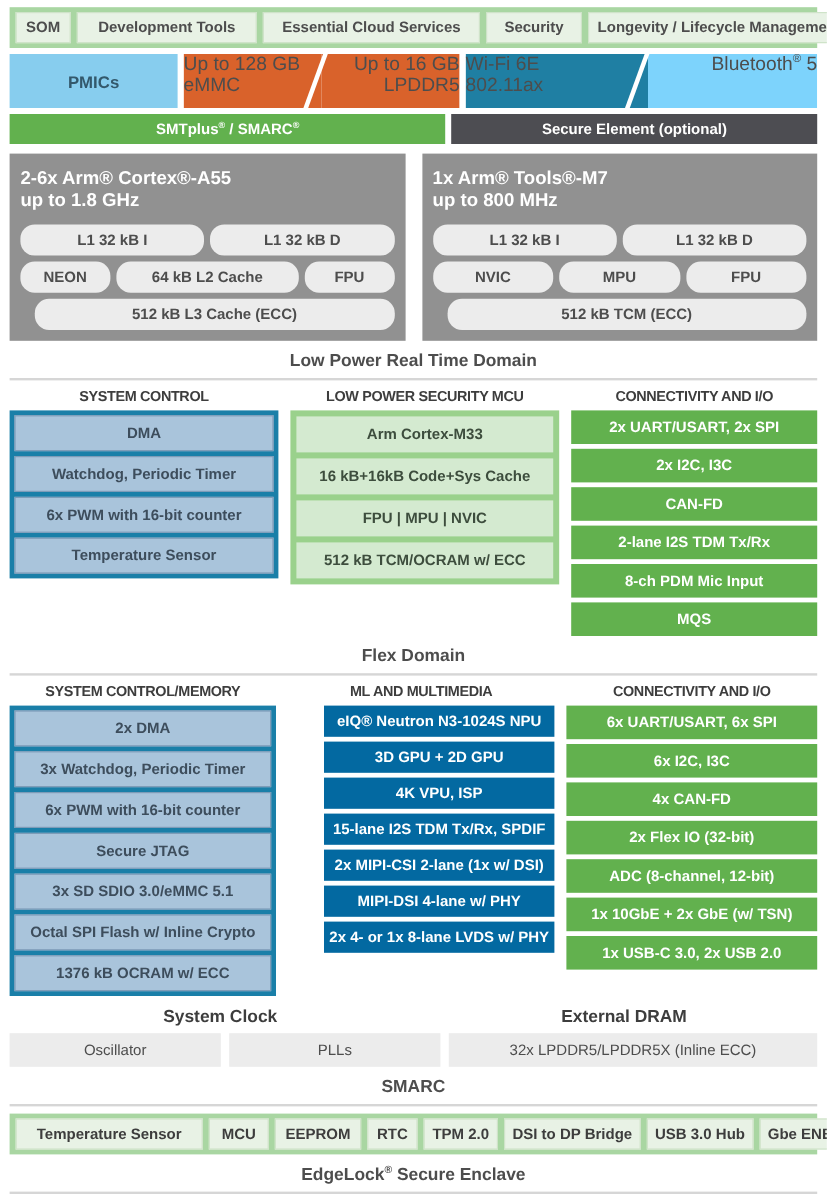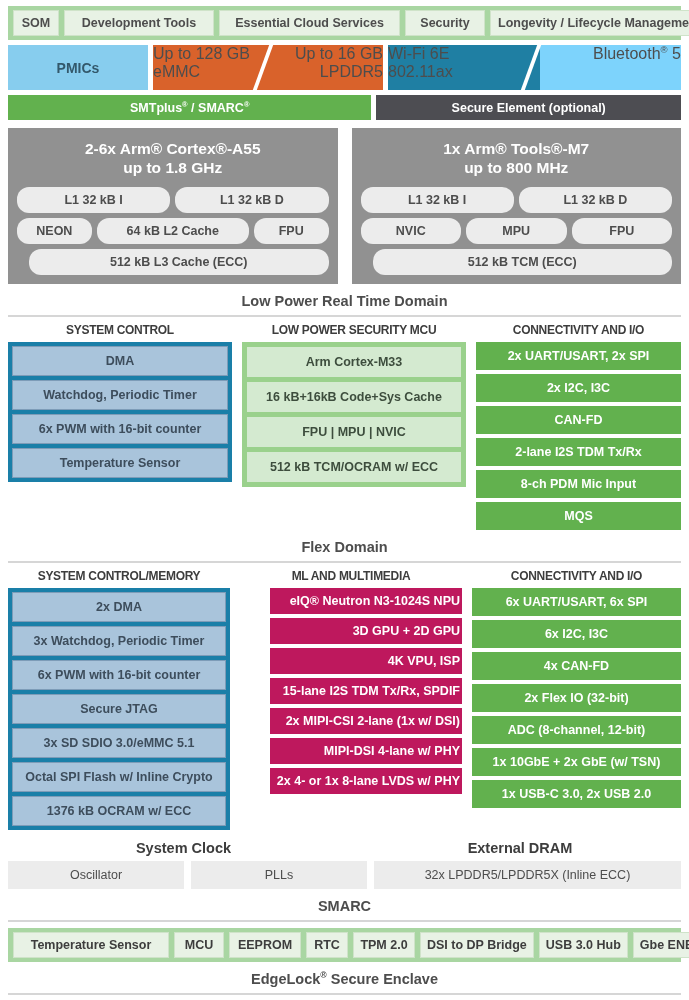"2-6x Arm® Cortex®-A55" .core-title { text-align: center -> none }
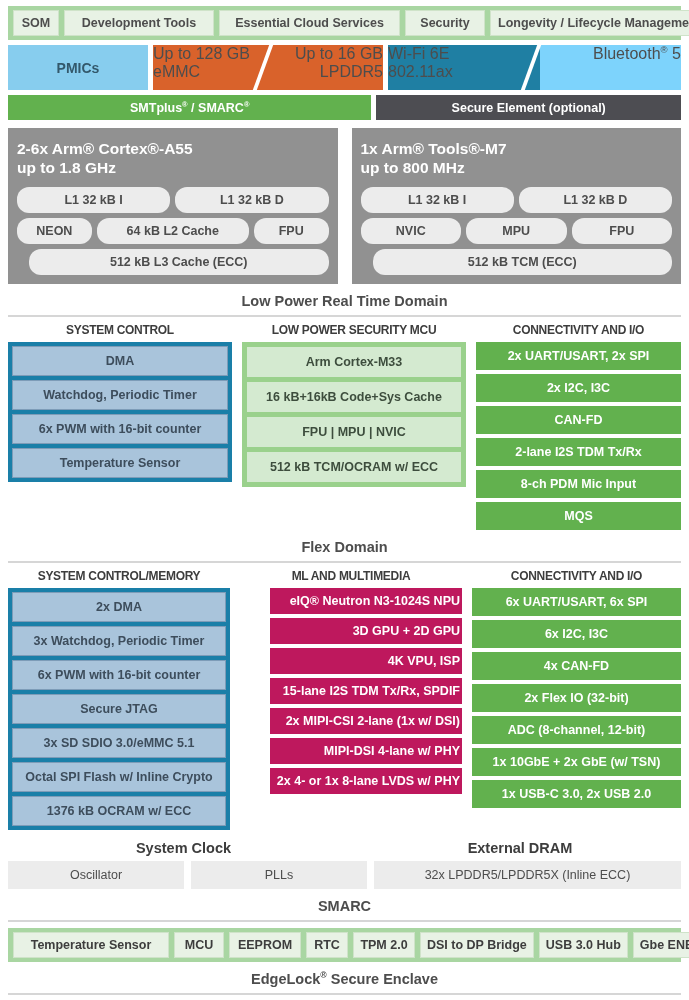"eIQ® Neutron N3-1024S NPU" .stack.cyan .item { background: #be185d -> #0369a1; text-align: right -> center }
